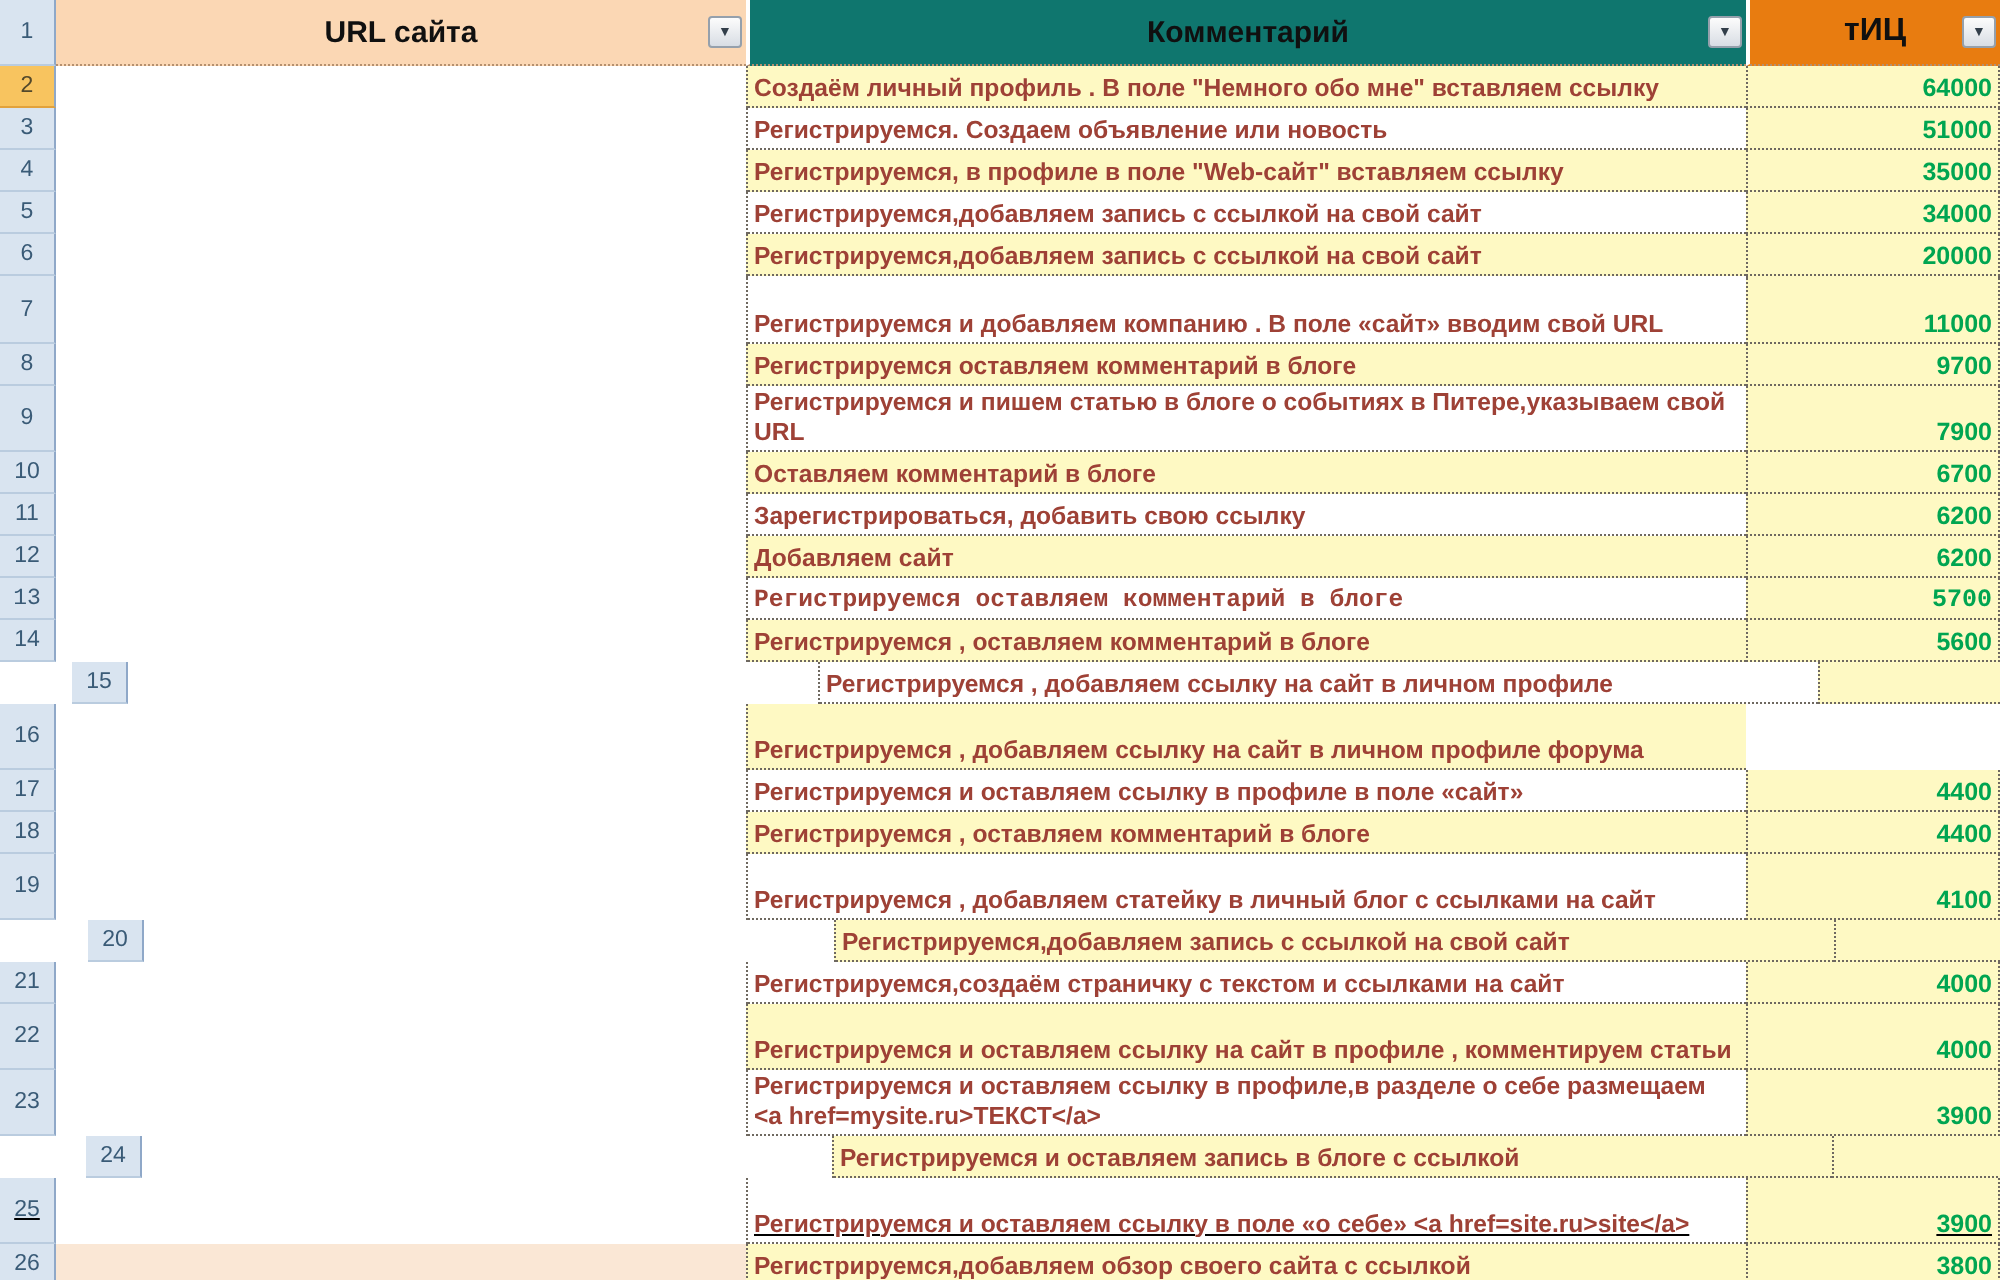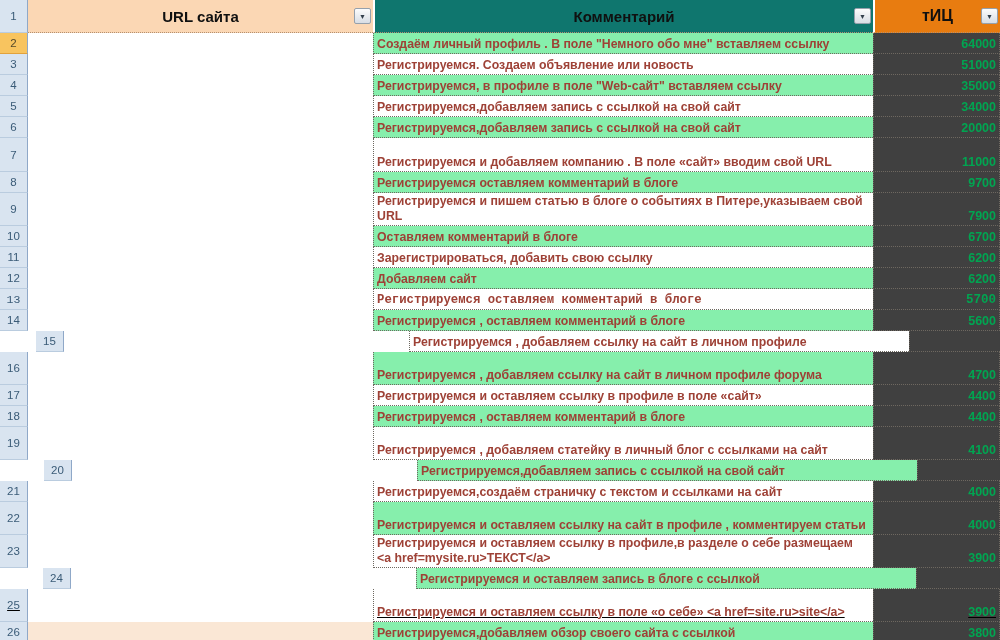"Создаём личный профиль . В" .row.tan .com { background: #86efac -> #fef9c3 }
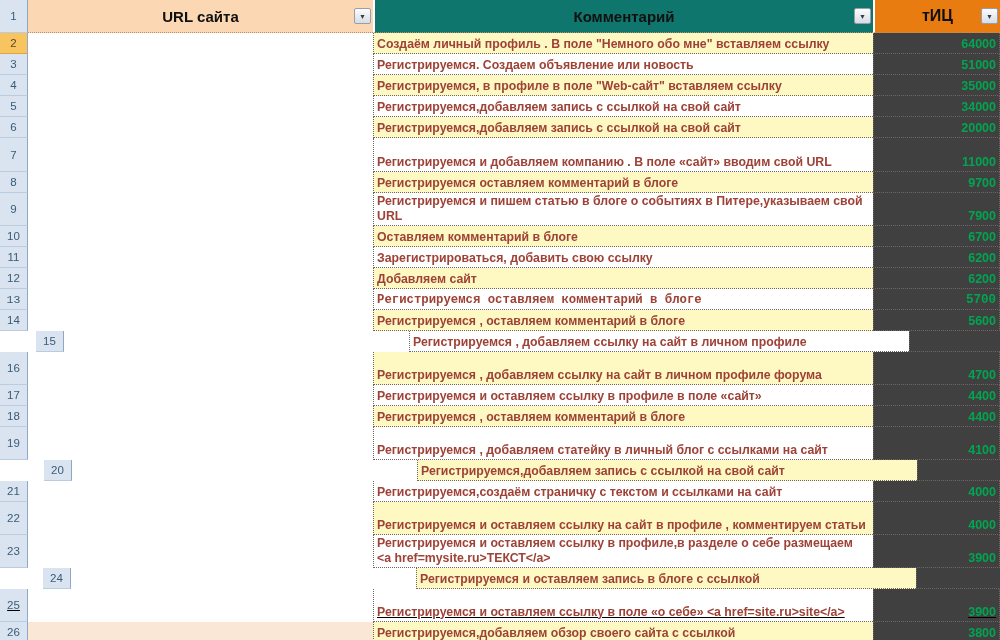"64000" .tic { background: #404040 -> #fef9c3 }
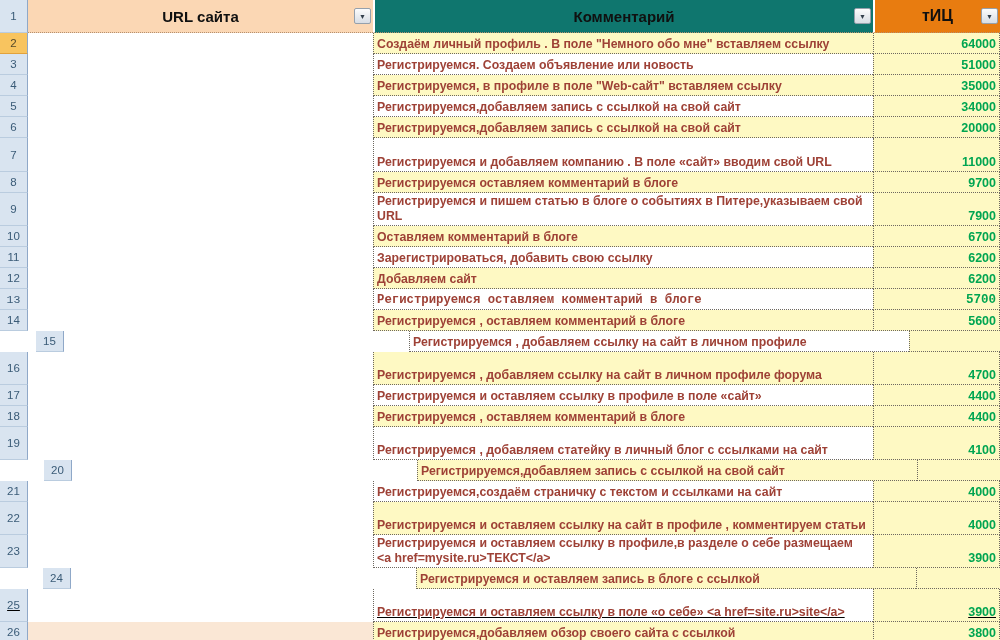"4700" div.cell { html: <div>4700</div> -> none }
